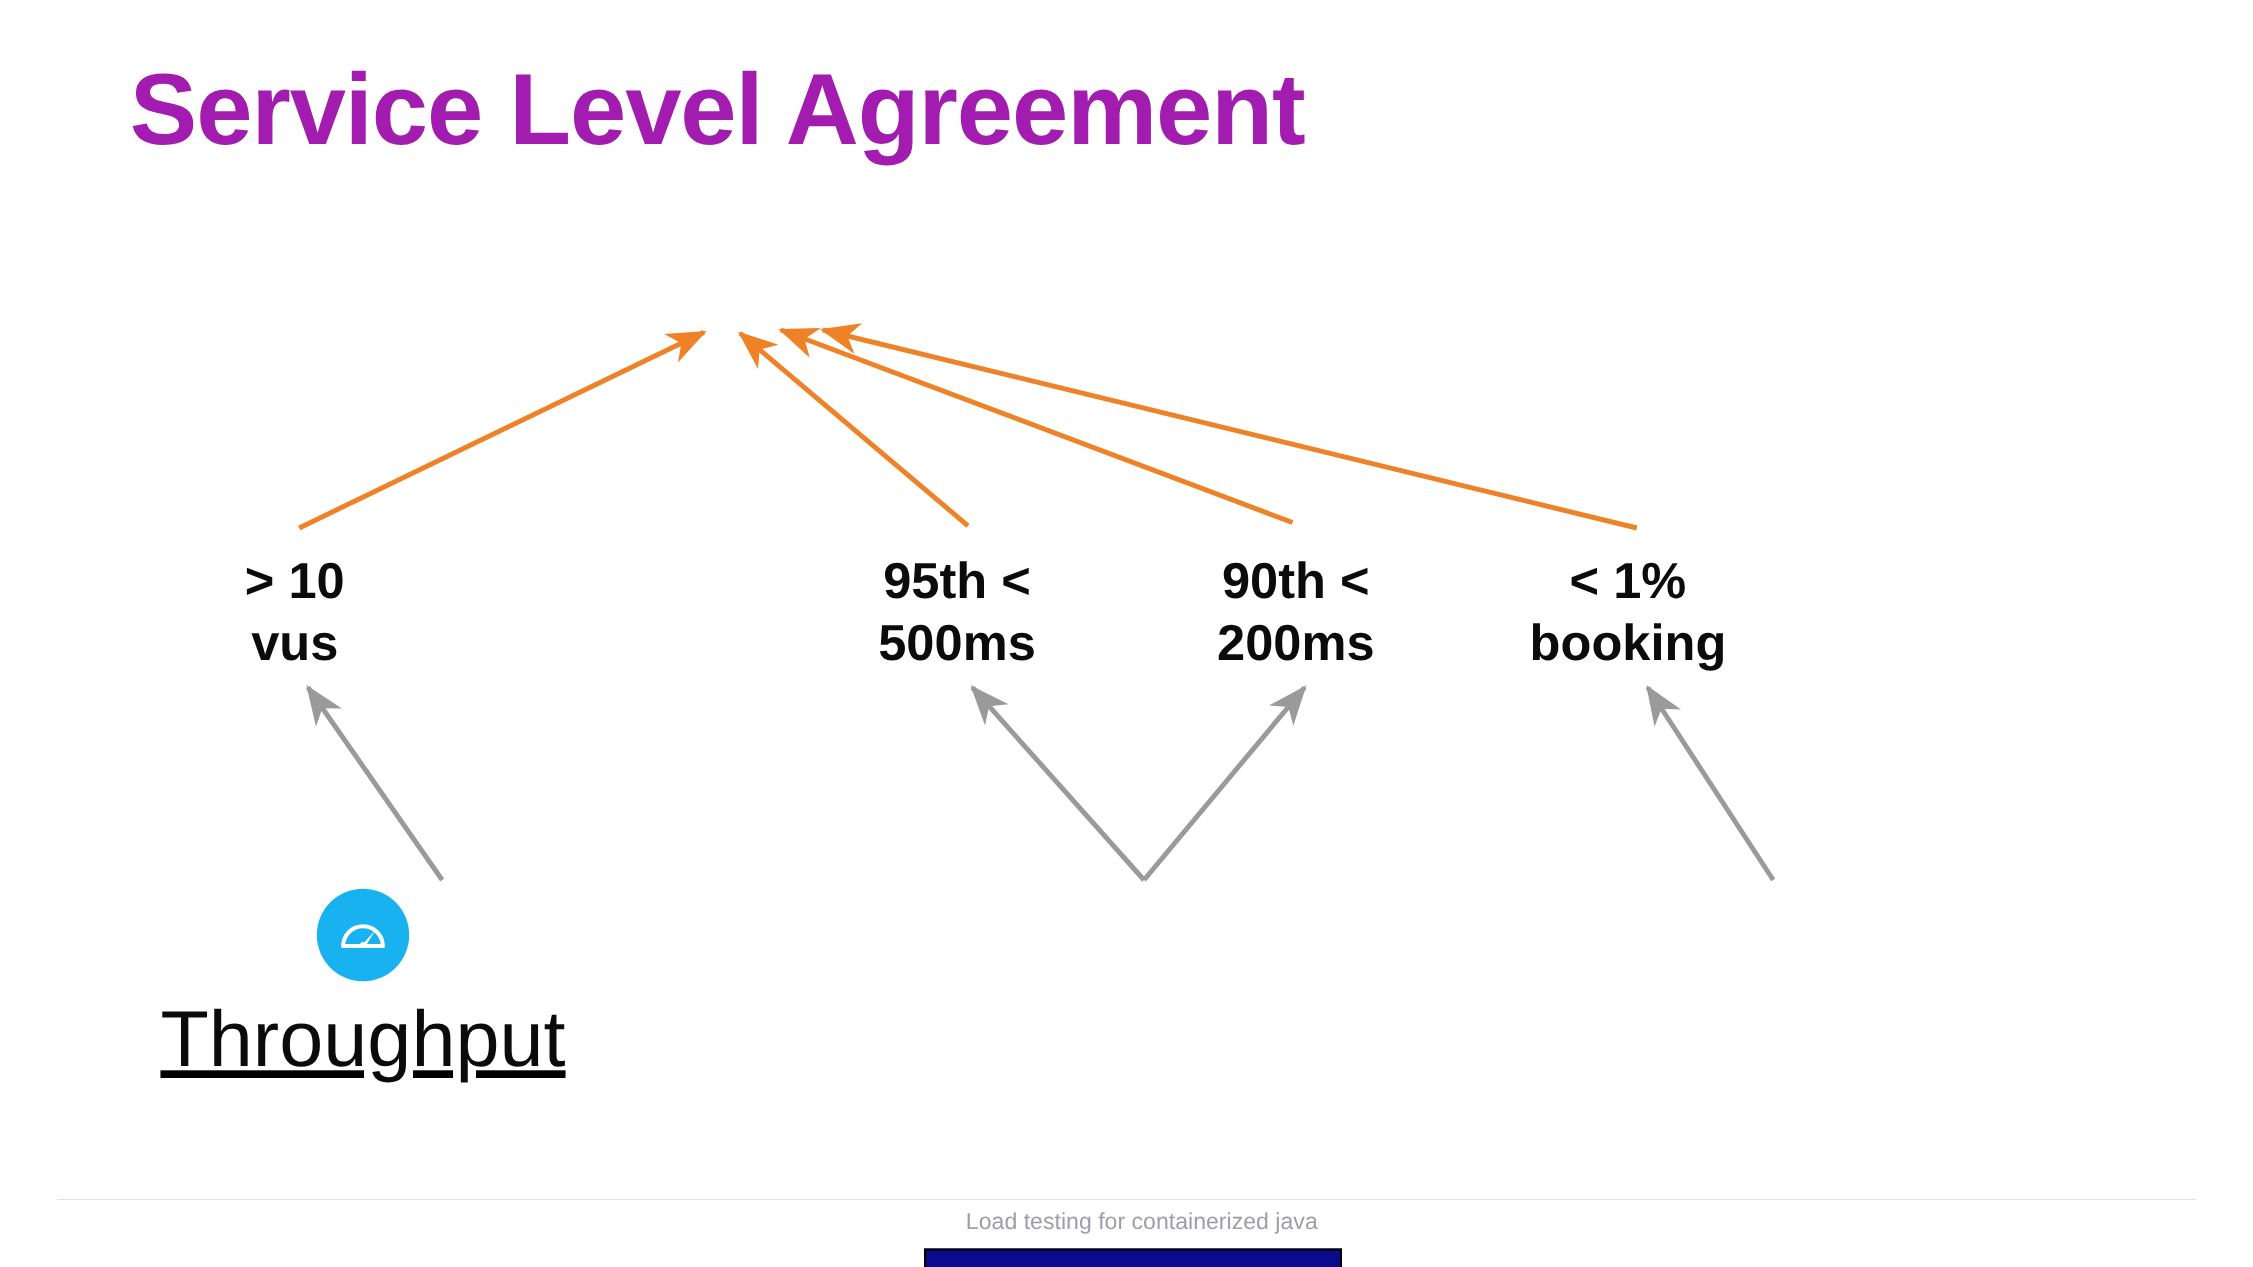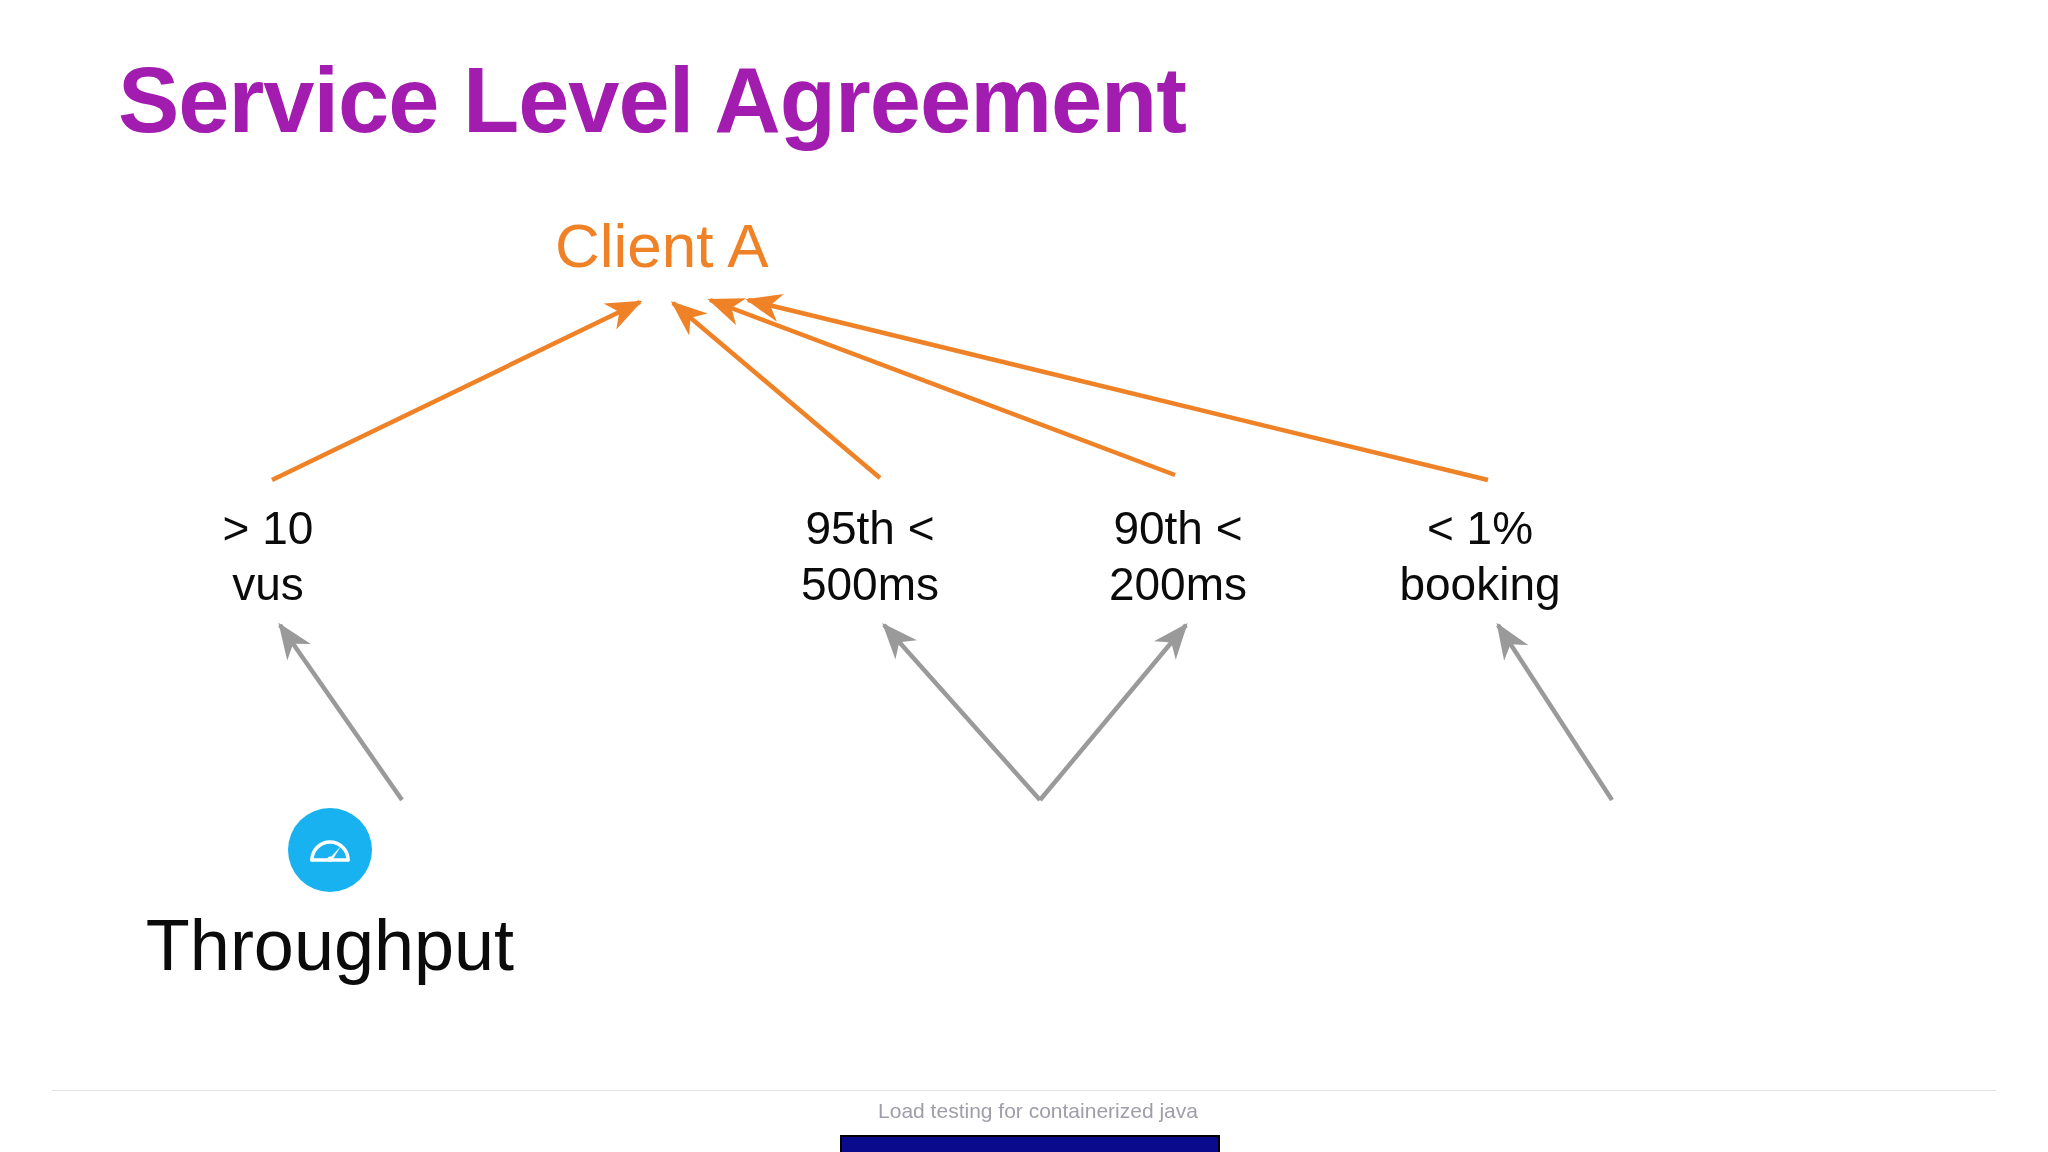"Client A" div { html: <div>Client A</div> -> none }
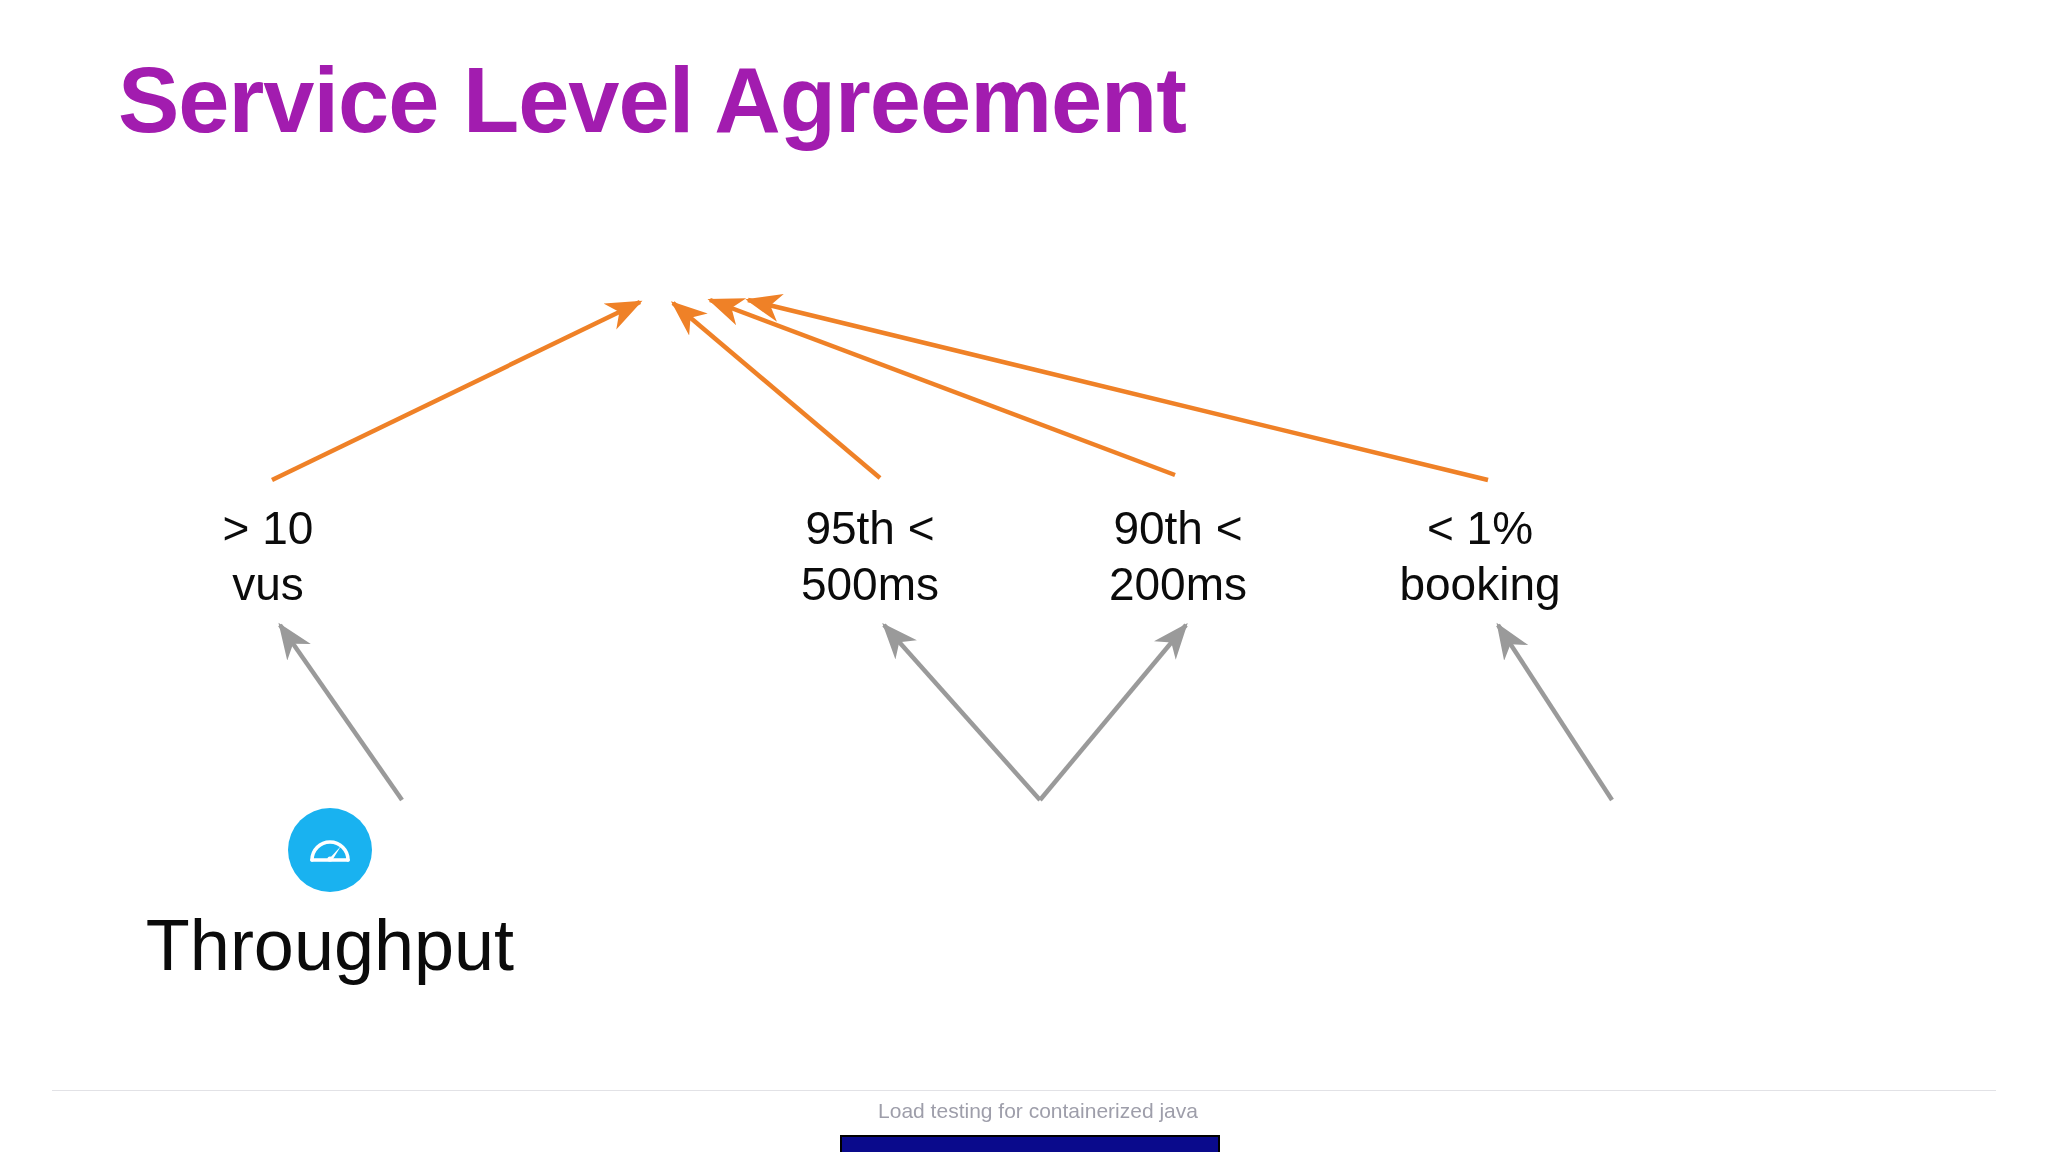"> 10" .sla-label { font-weight: 400 -> 700 }
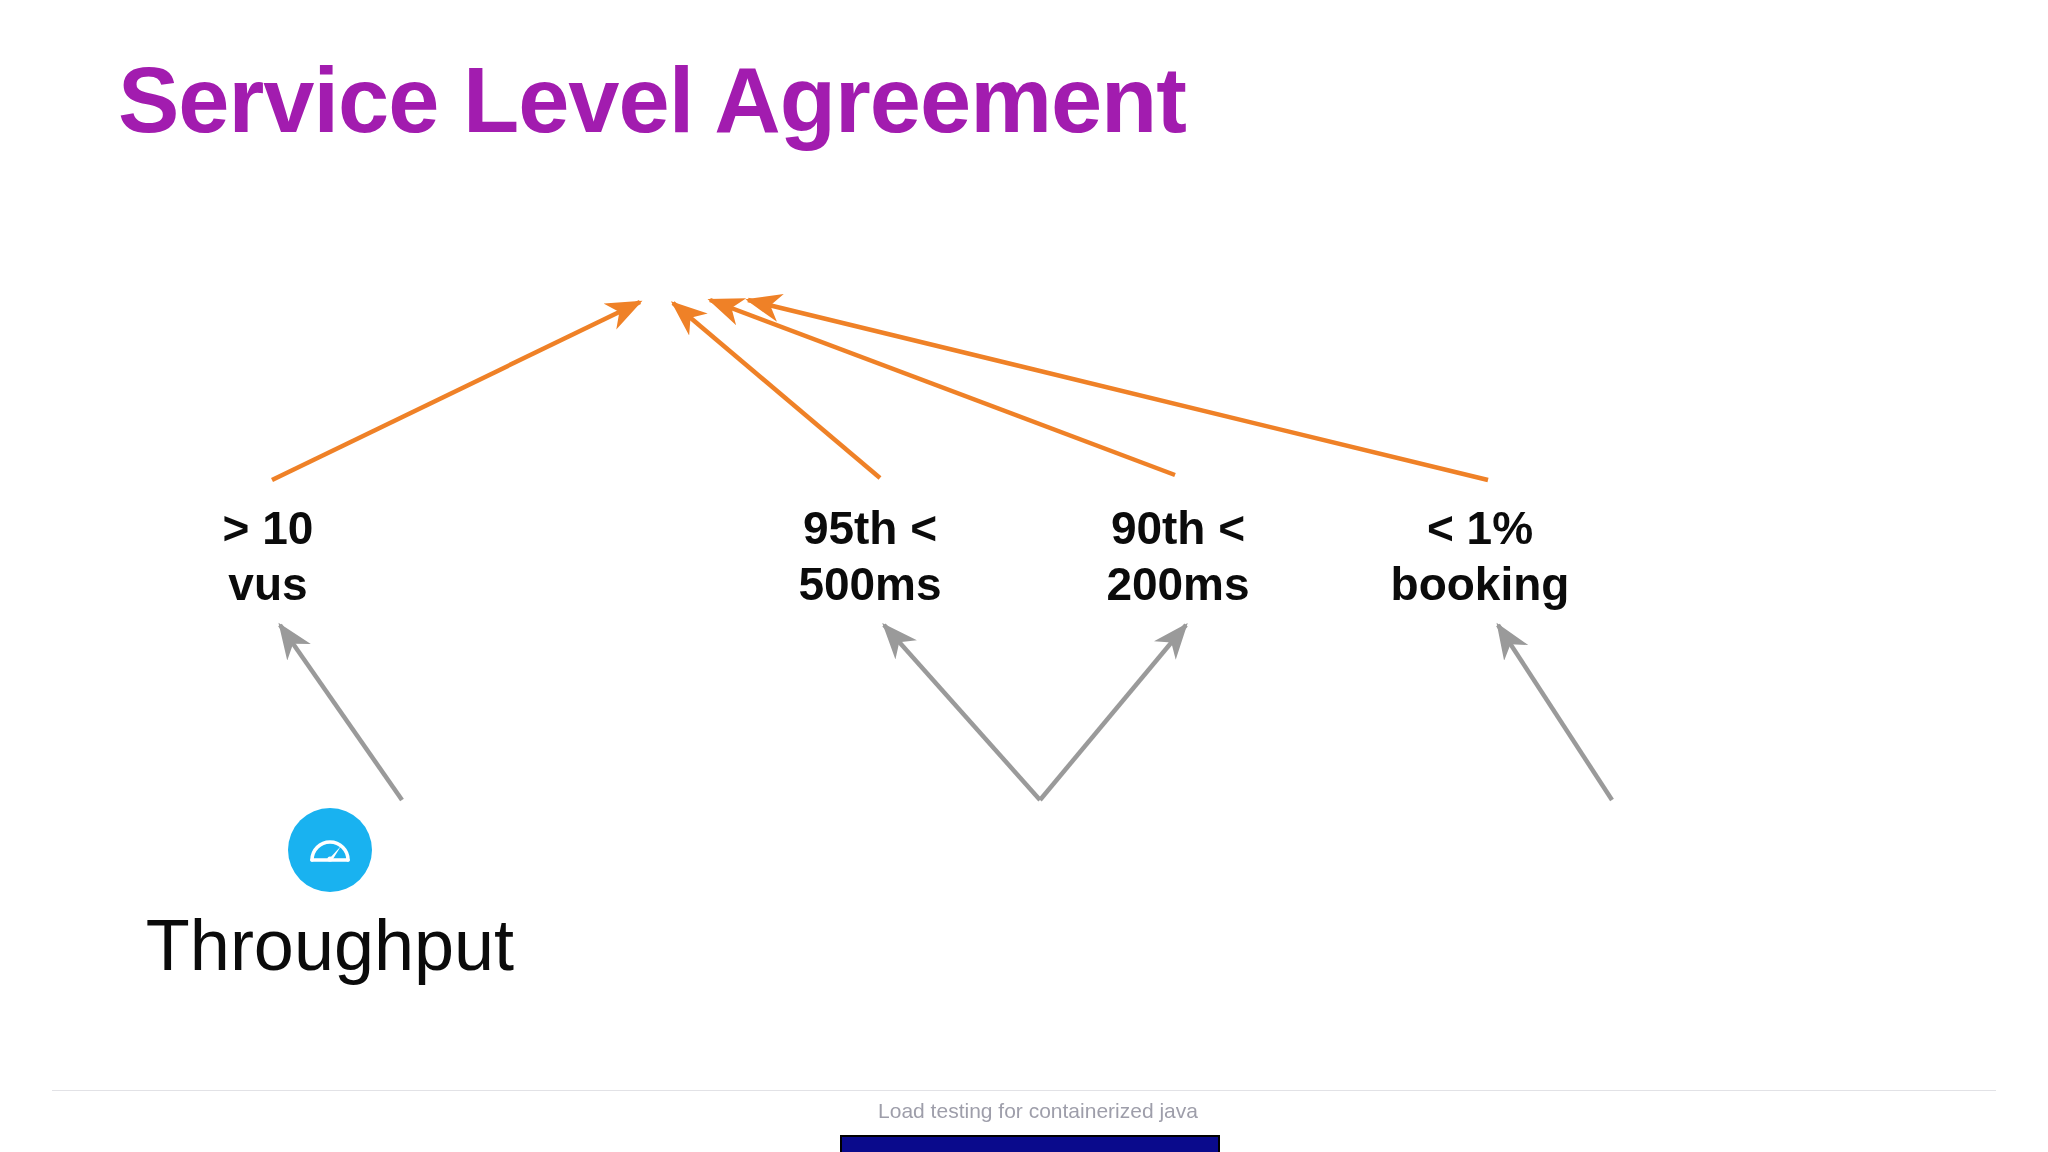"Throughput" #metric-throughput { text-decoration: none -> underline }
